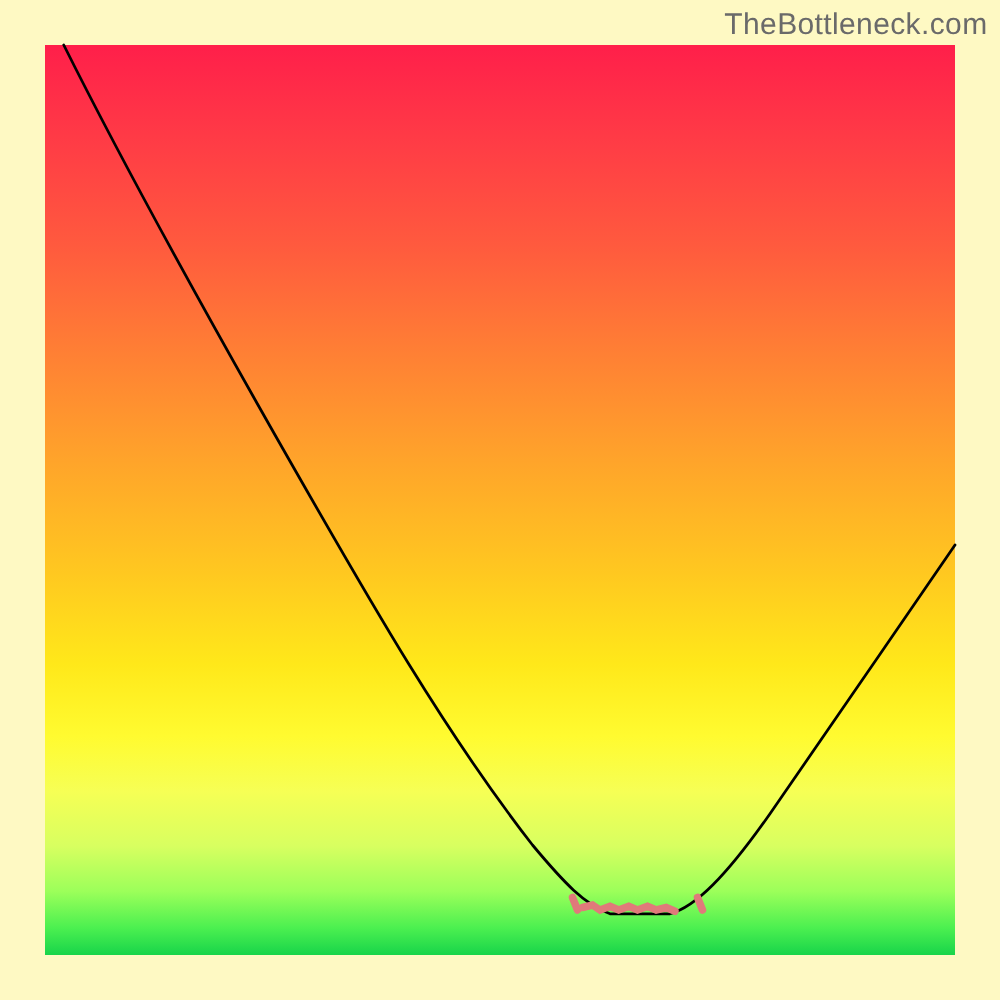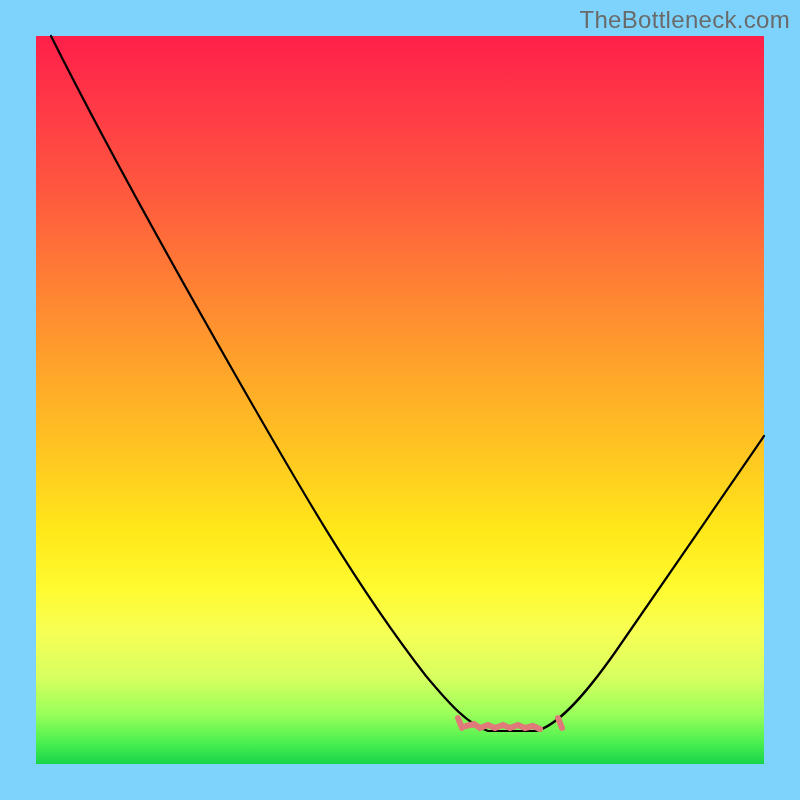"TheBottleneck.com" .frame { background: #7dd3fc -> #fef9c3 }
